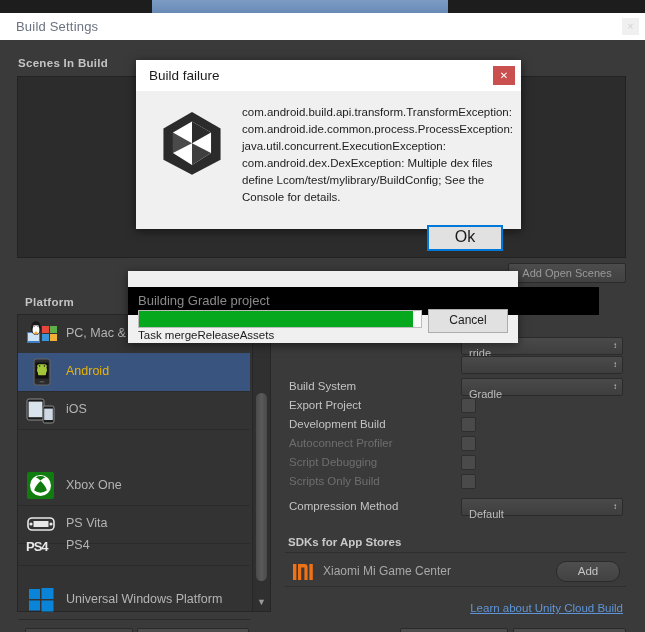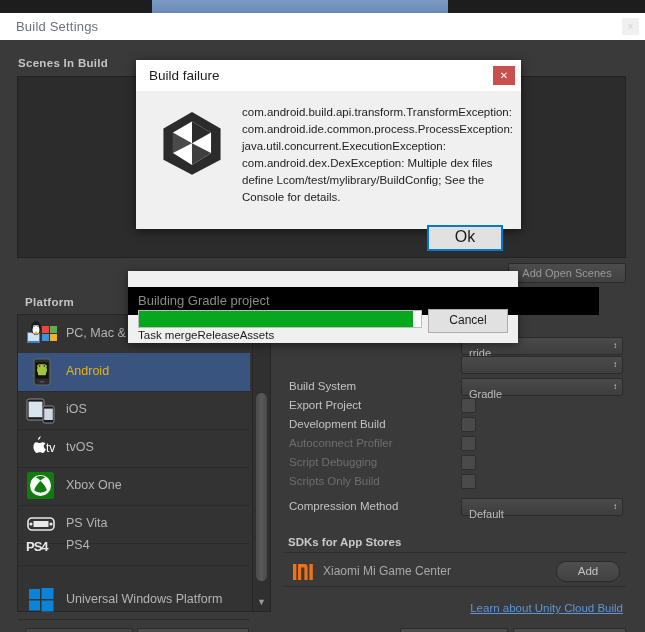"tv" div.plat-row { html: <div> <span><svg> <path></path> <path></path> <text>tv</text> </svg></span> <span>tvOS</span> </div> -> none }
